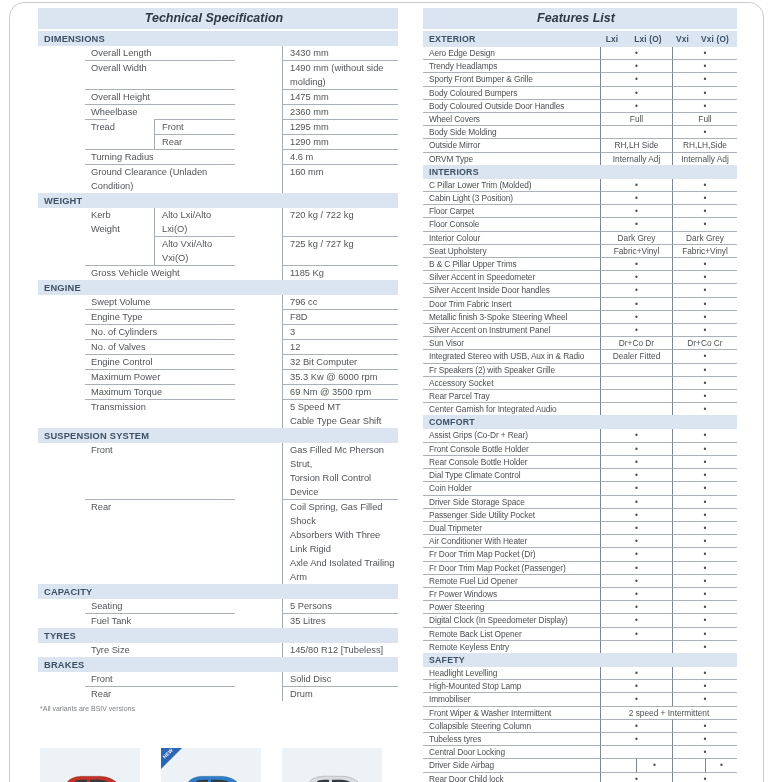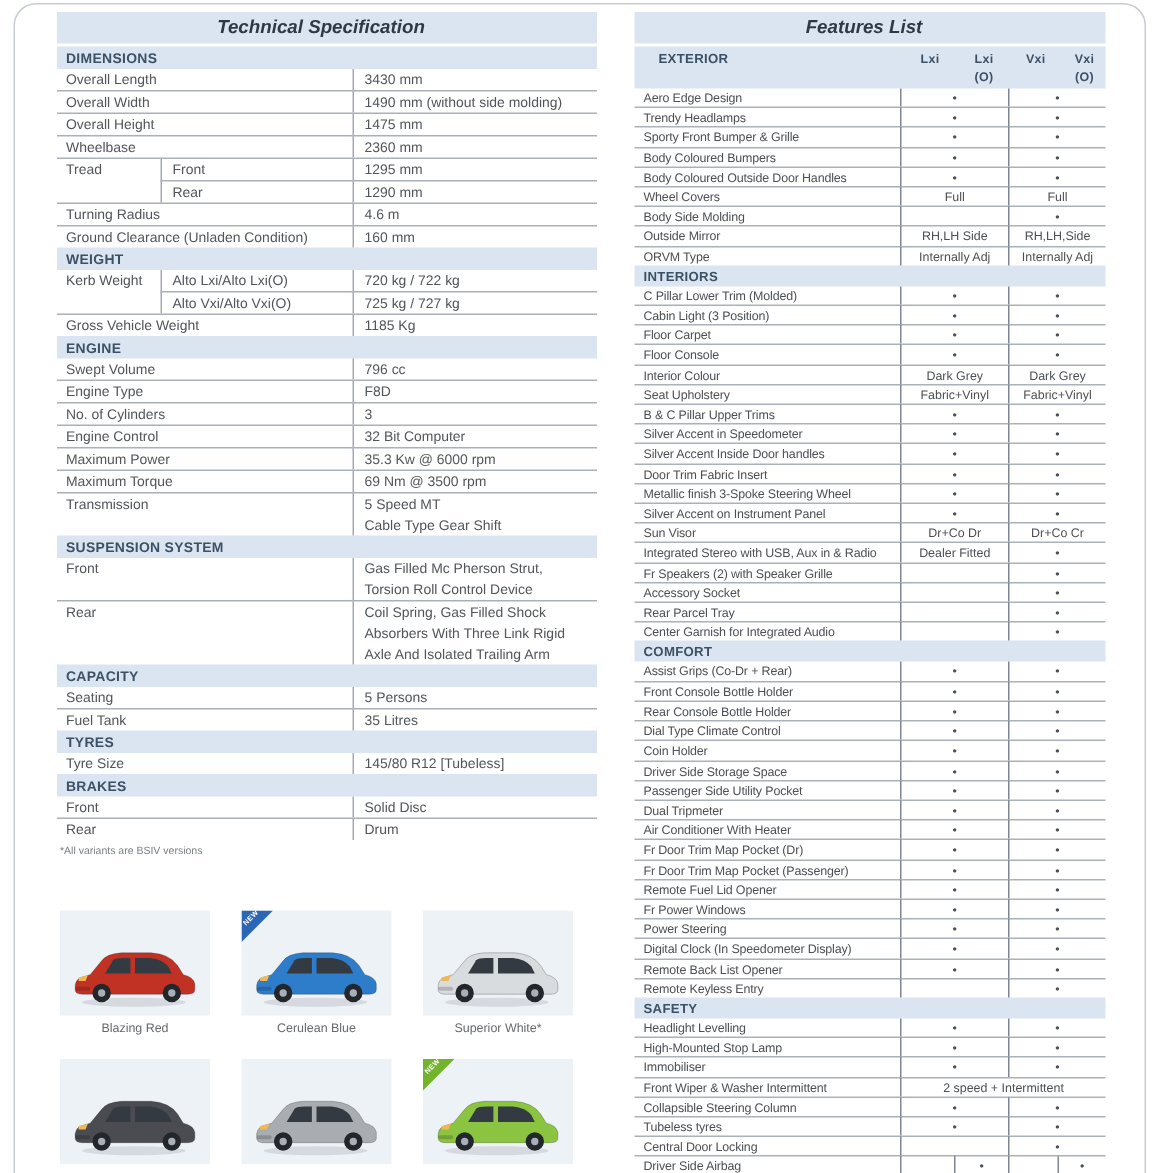"EXTERIOR" .feat-bar.with-heads > div { padding-left: 16px -> none }
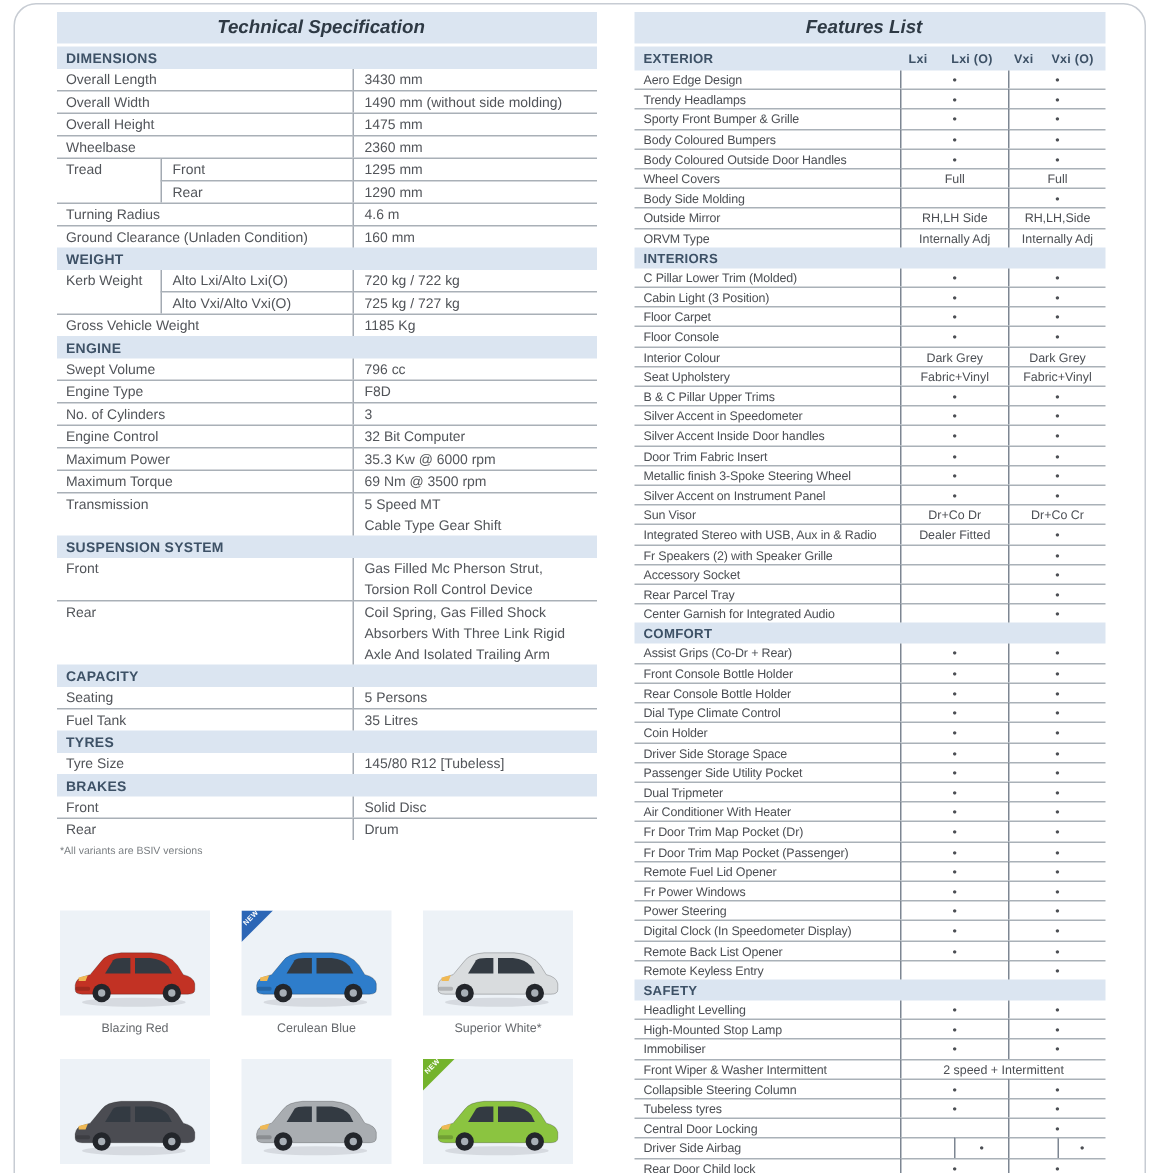"Overall Length" .spec-row > div { margin-left: none -> 47px }
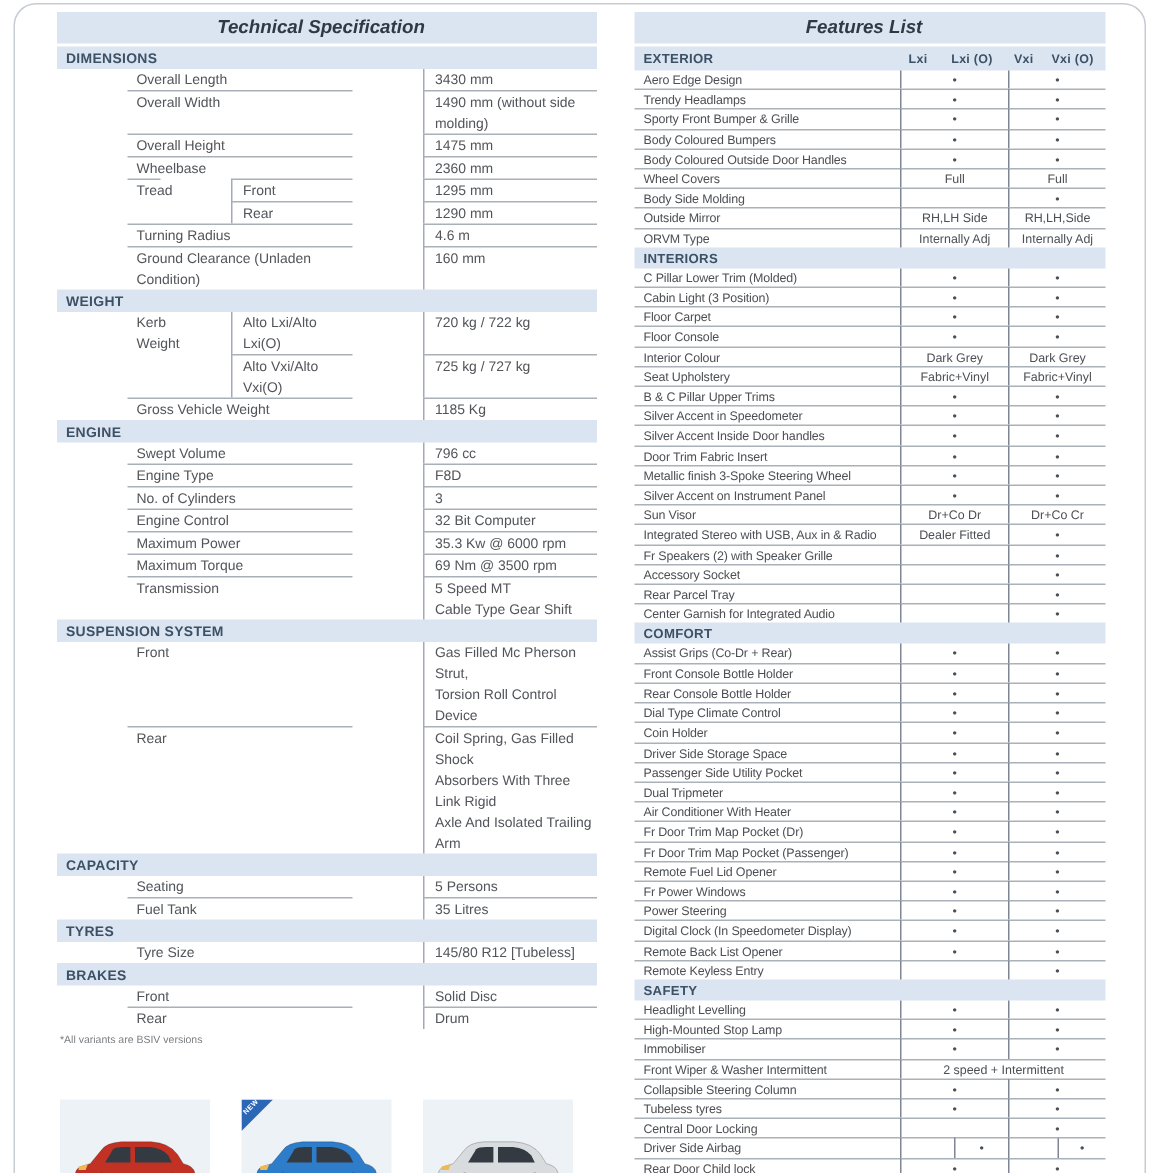"No. of Valves" div.spec-row { html: none -> <div> <div>No. of Valves</div> <div>12</div> </div> }
